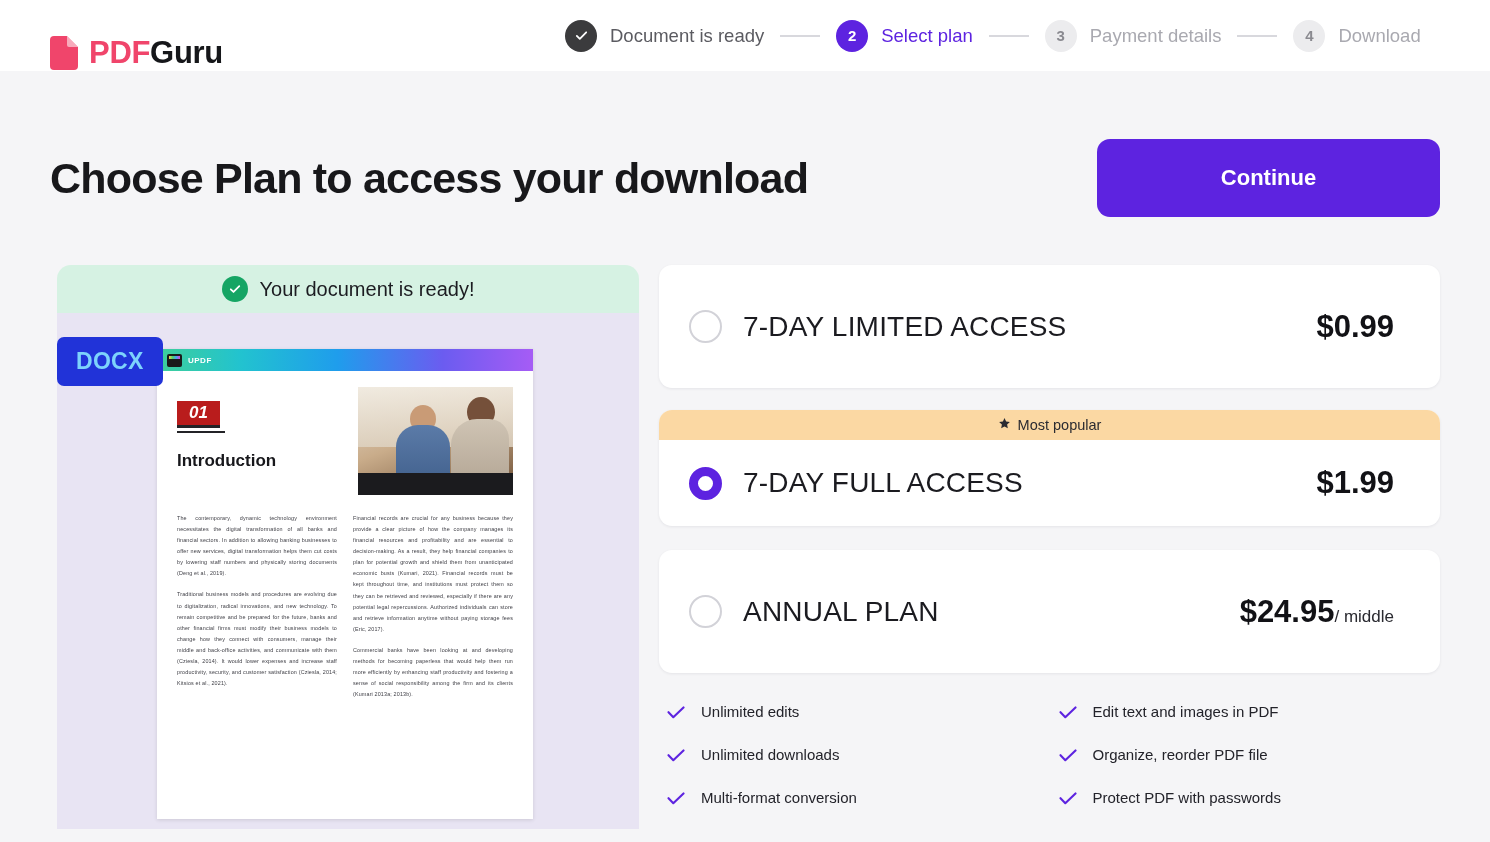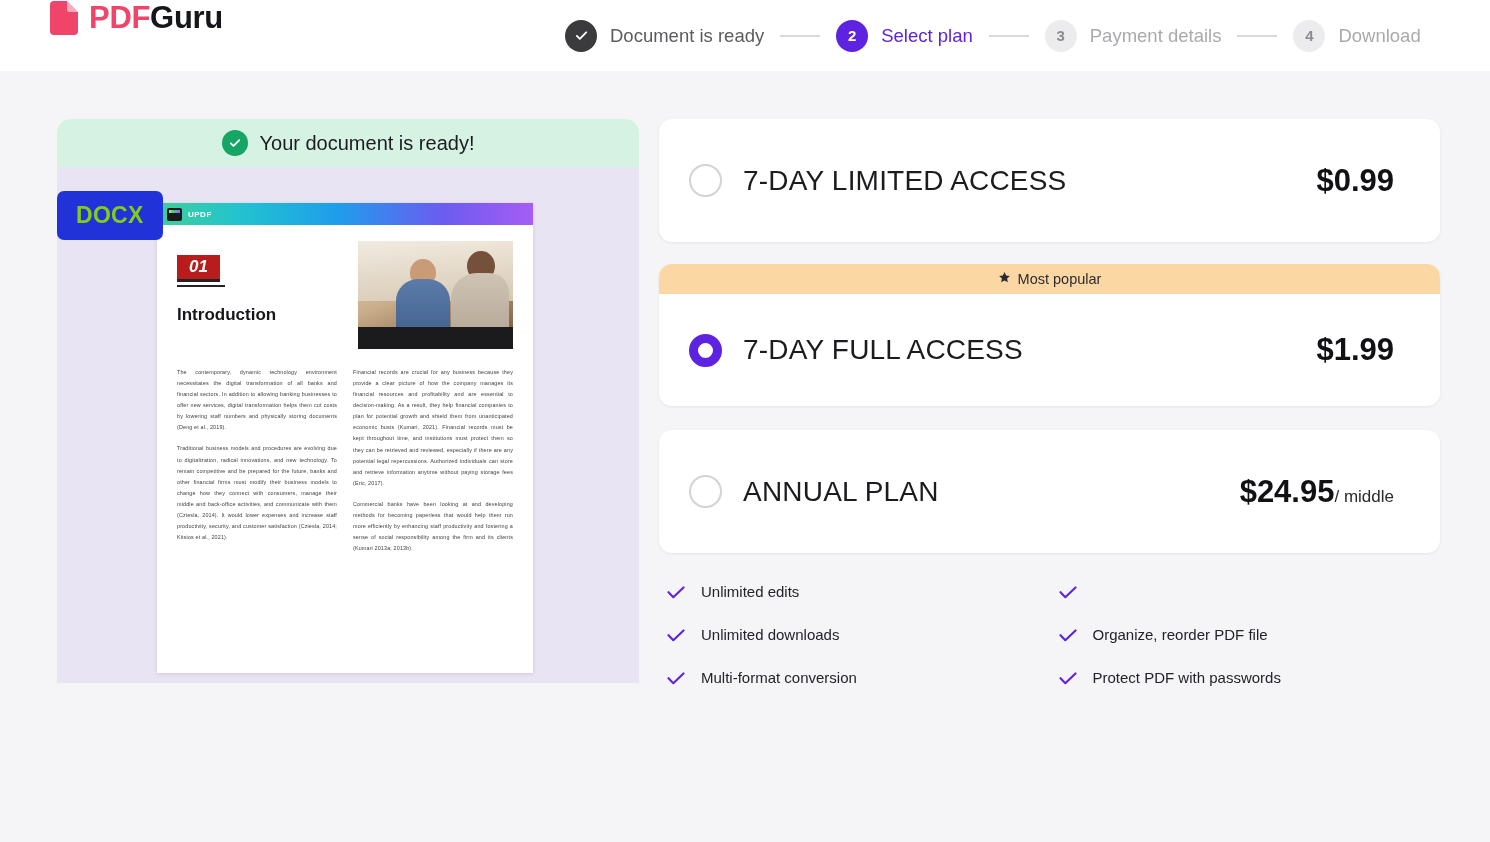"PDFGuru" .header { align-items: flex-start -> flex-end }
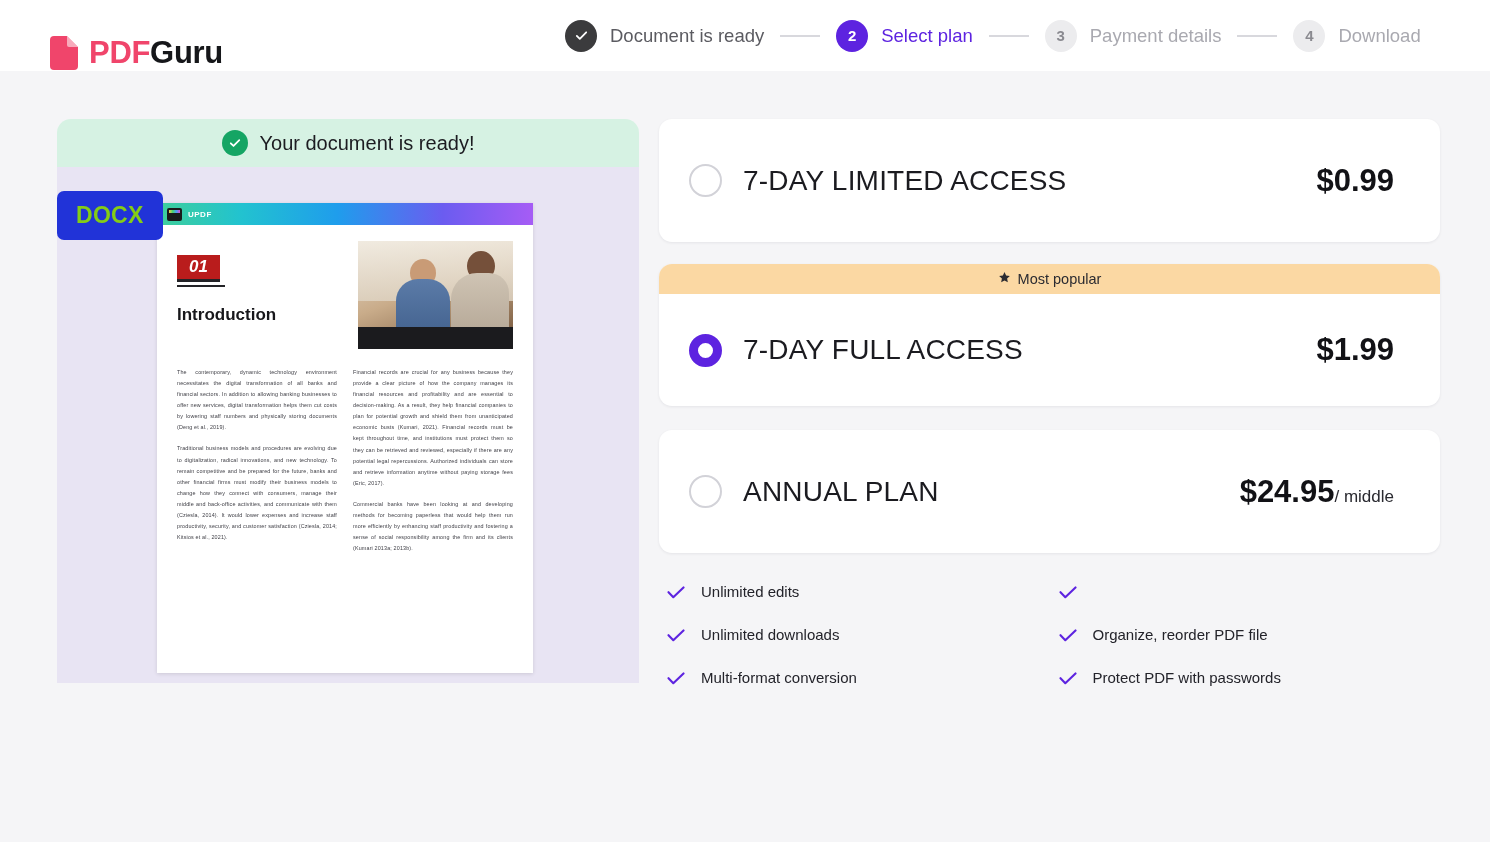"Choose Plan to access your" div.title-row { html: none -> <div> <h1>Choose Plan to access your download</h1> <button>Continue</button> </div> }
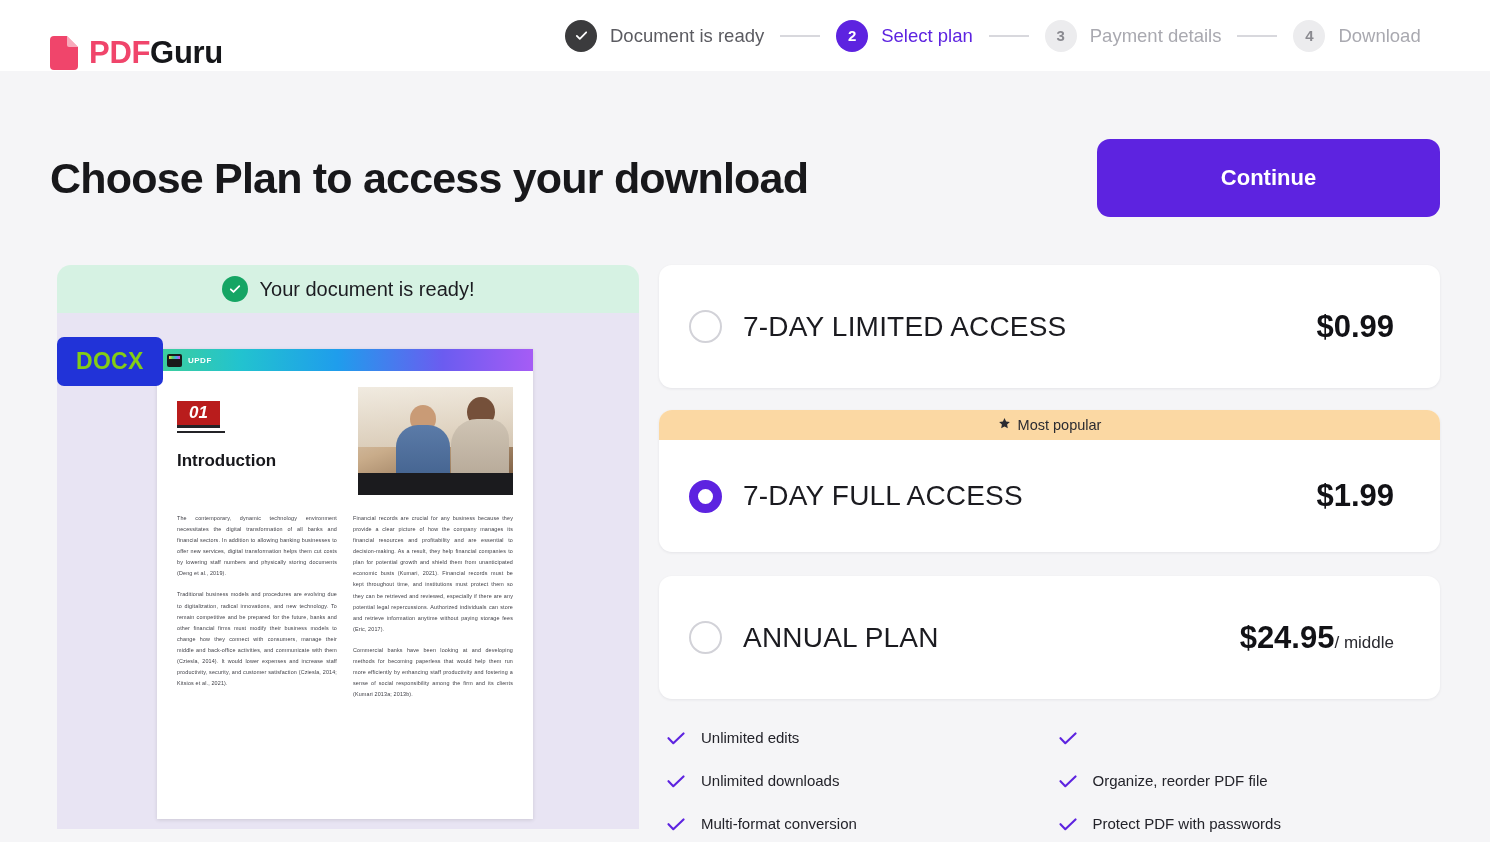"DOCX" .docx-tag { color: #84cc16 -> #7dd3fc }
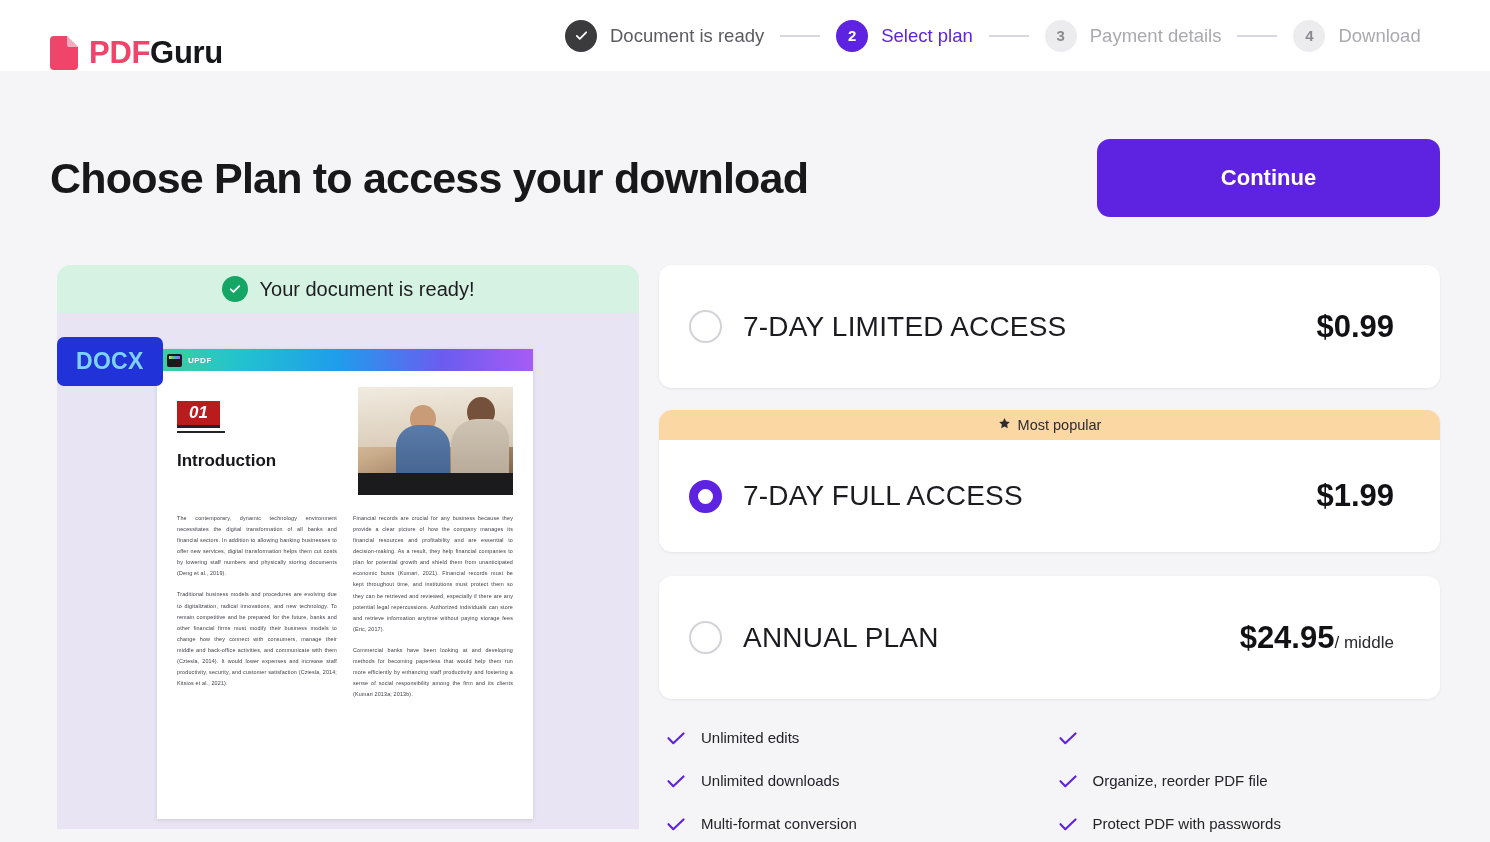"7-DAY FULL ACCESS" .plan-row.with-banner { height: 112px -> 86px }
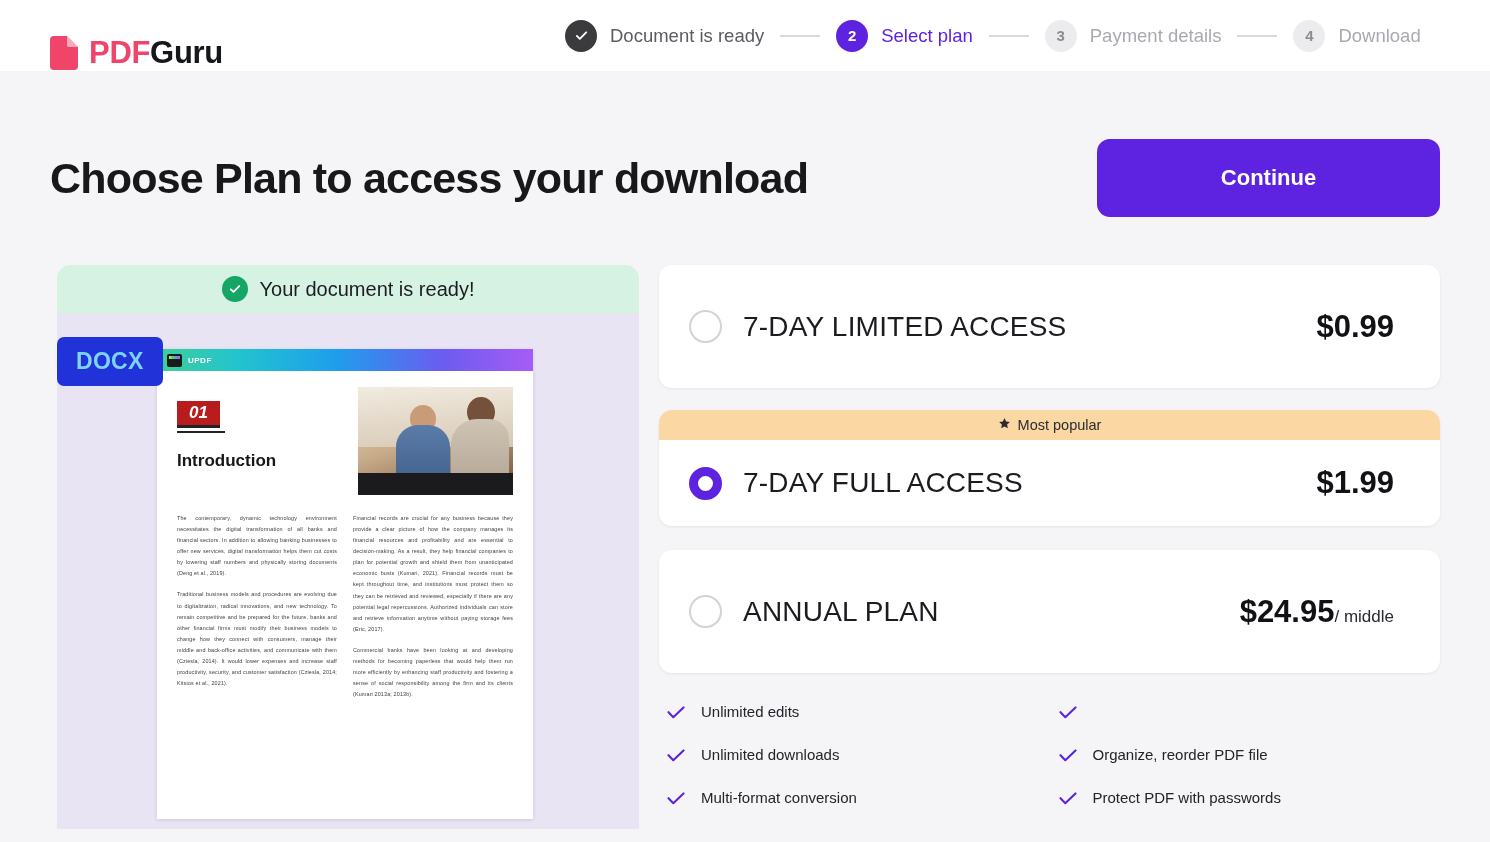"Edit text and images in" span.feat-label { html: none -> <span>Edit text and images in PDF</span> }
